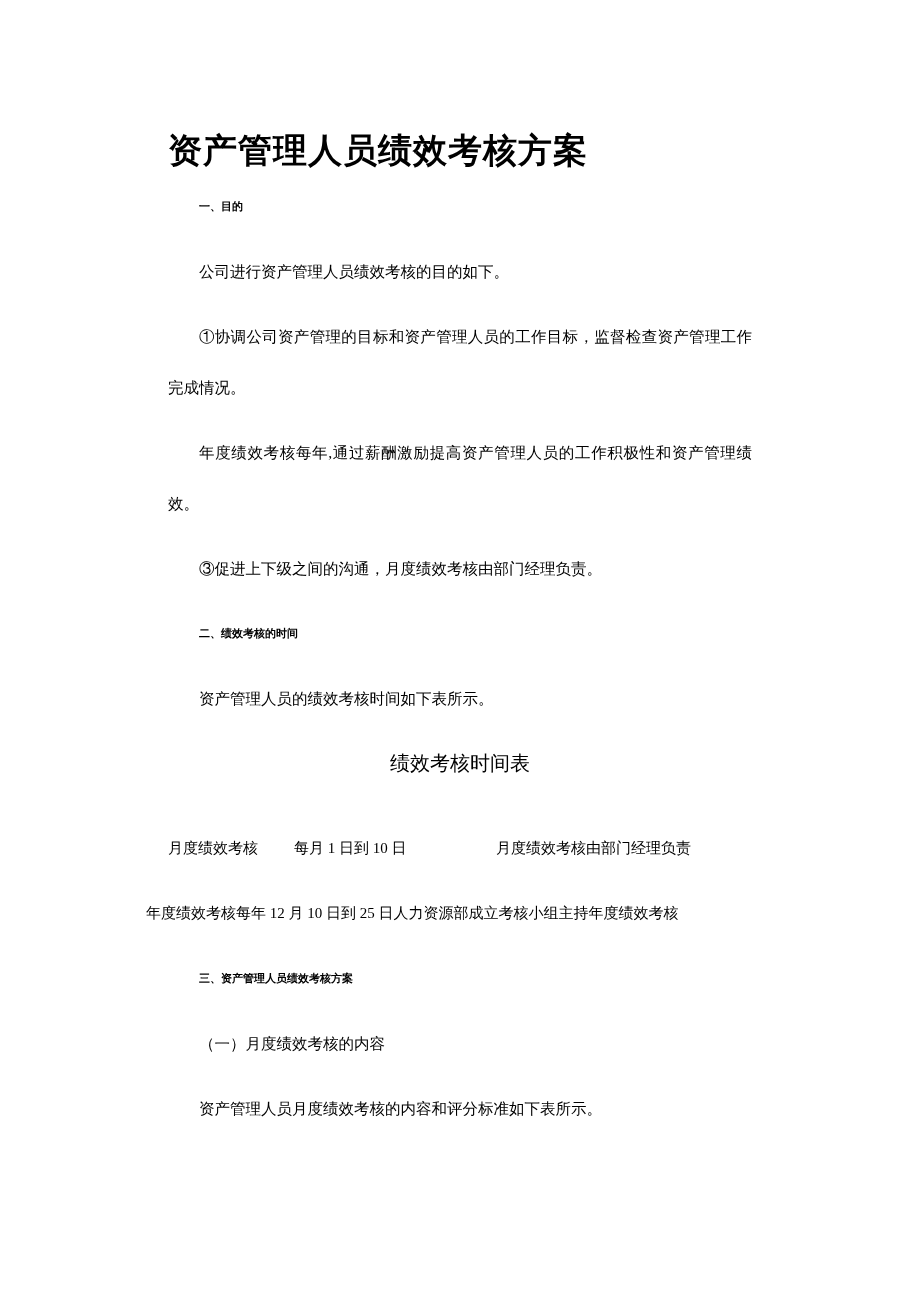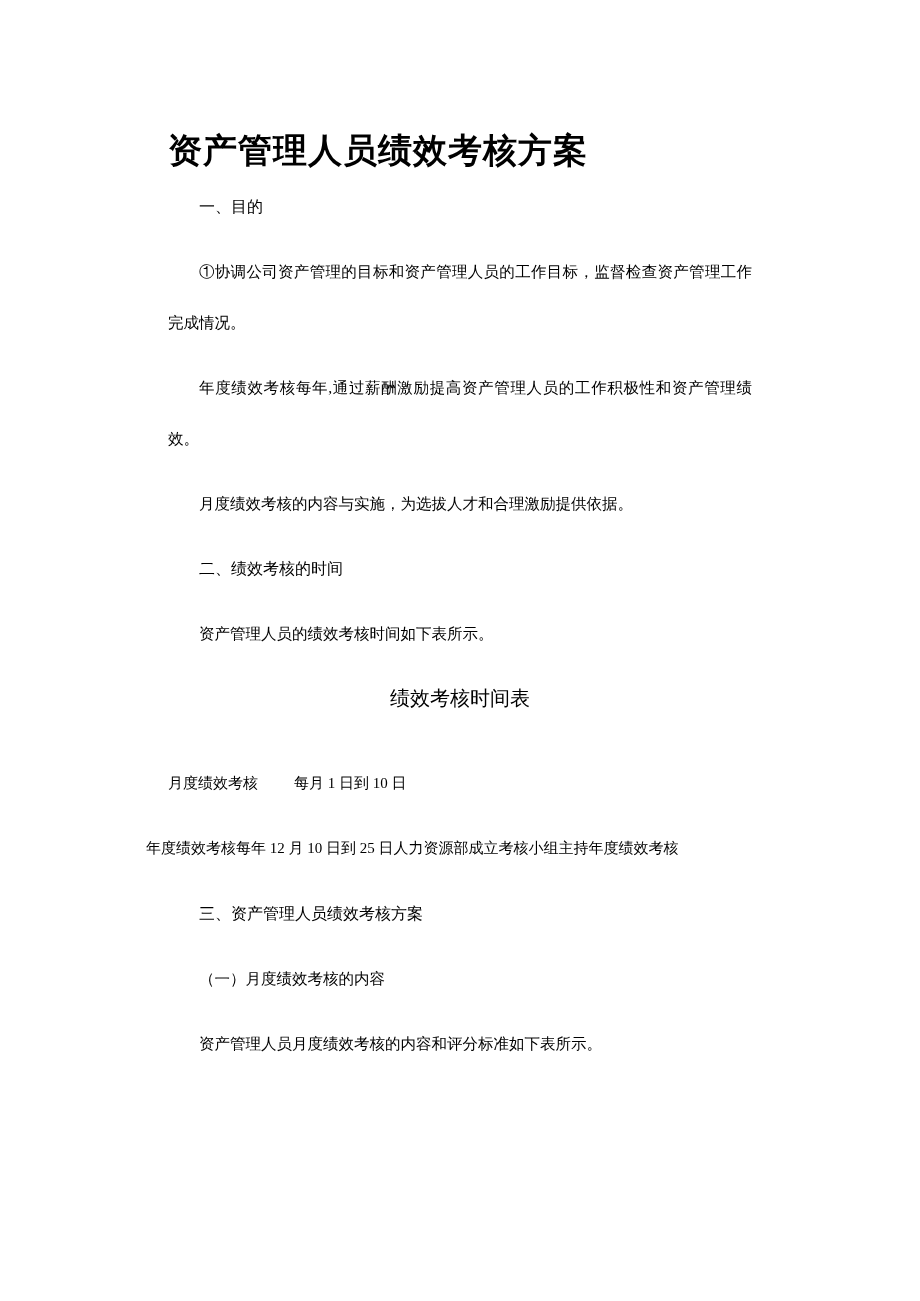"一、目的" .heading { font-size: 16px -> 11px; font-weight: normal -> bold }
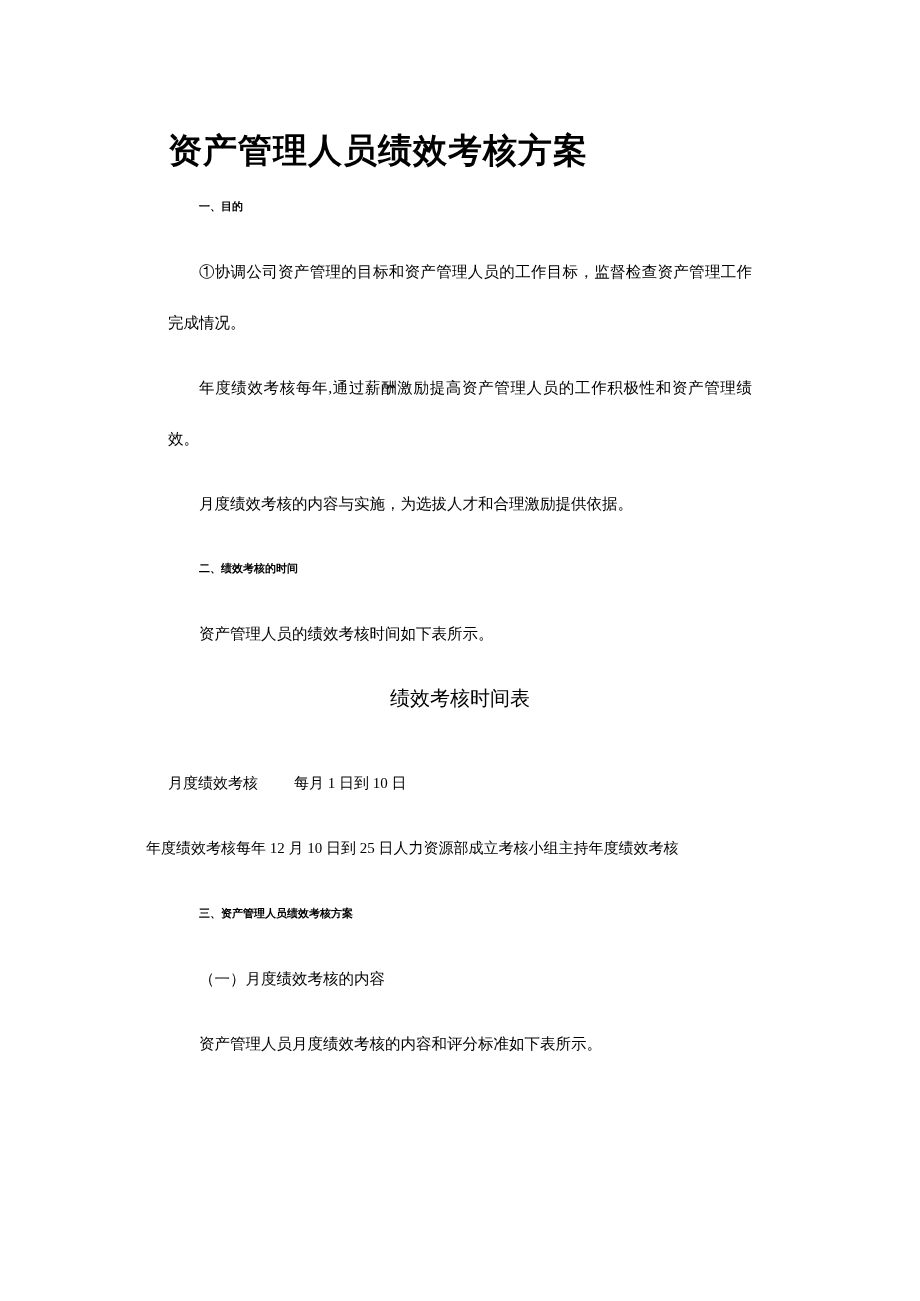"公司进行资产管理人员绩效考核的目的如下。" p.para { html: none -> <p>公司进行资产管理人员绩效考核的目的如下。</p> }
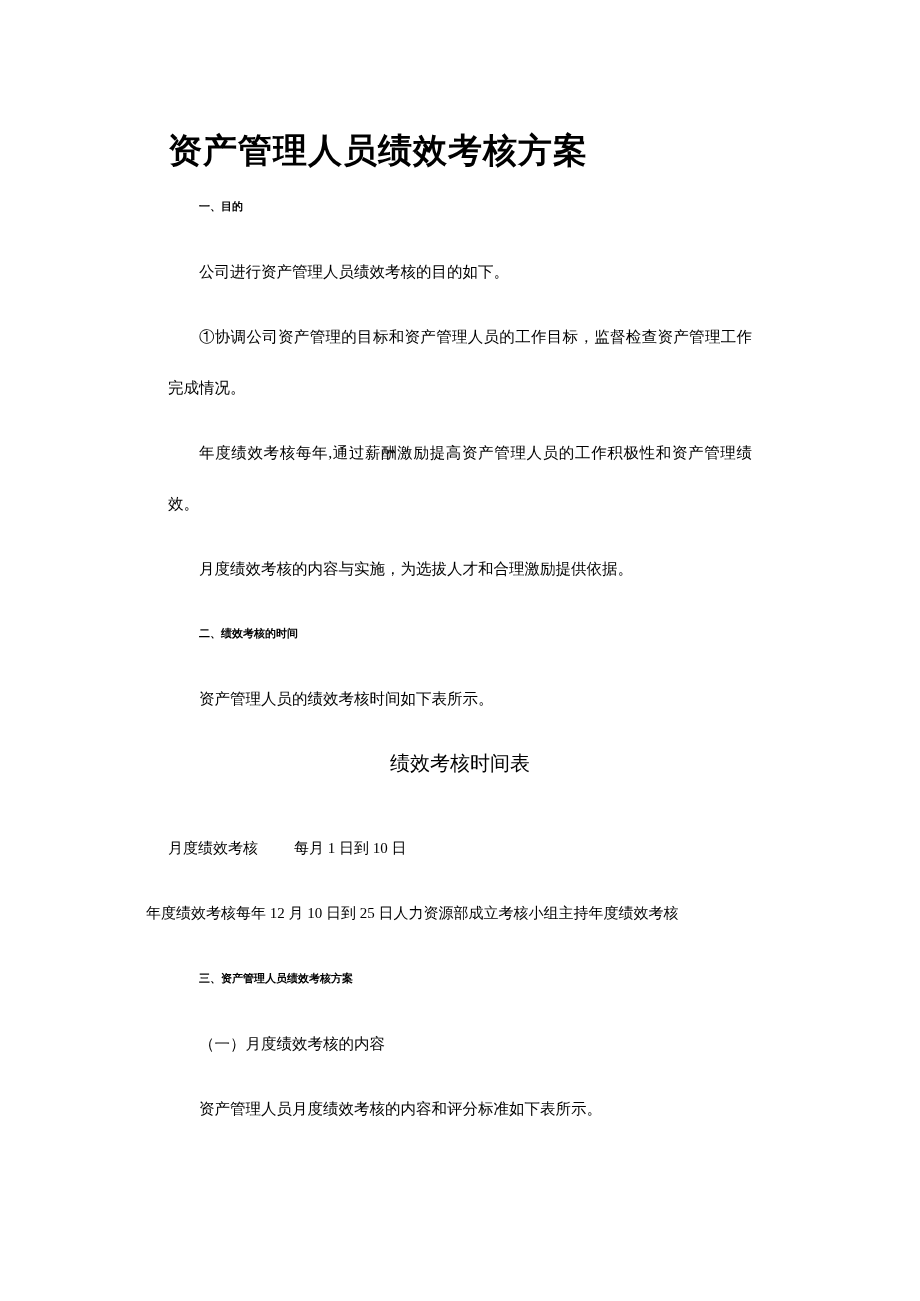"月度绩效考核的内容与实施，为选拔人才和合理激励提供依据。" p.para { text: 月度绩效考核的内容与实施，为选拔人才和合理激励提供依据 -> ③促进上下级之间的沟通，月度绩效考核由部门经理负责 }
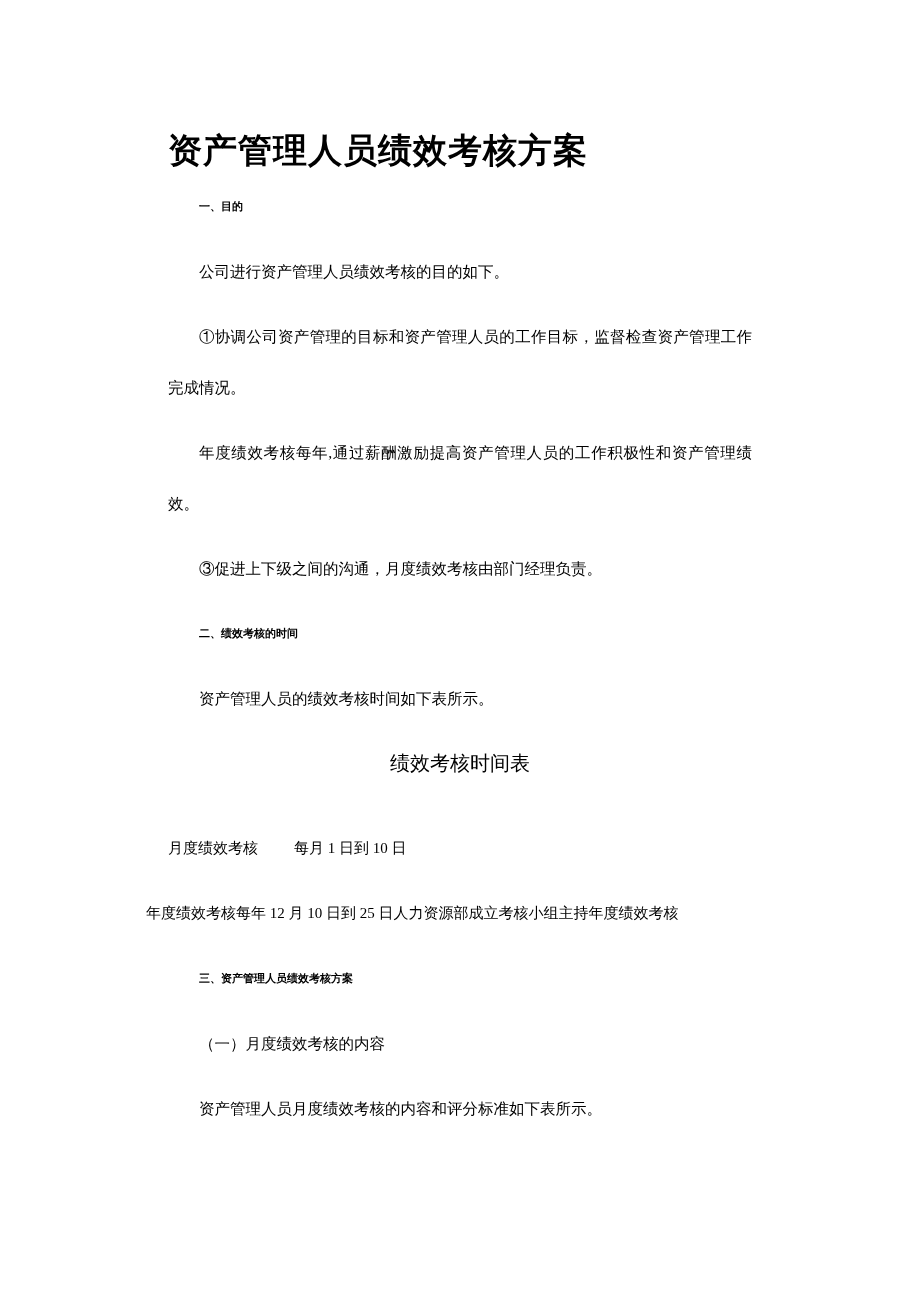"月度绩效考核由部门经理负责" span.cell { html: none -> <span>月度绩效考核由部门经理负责</span> }
